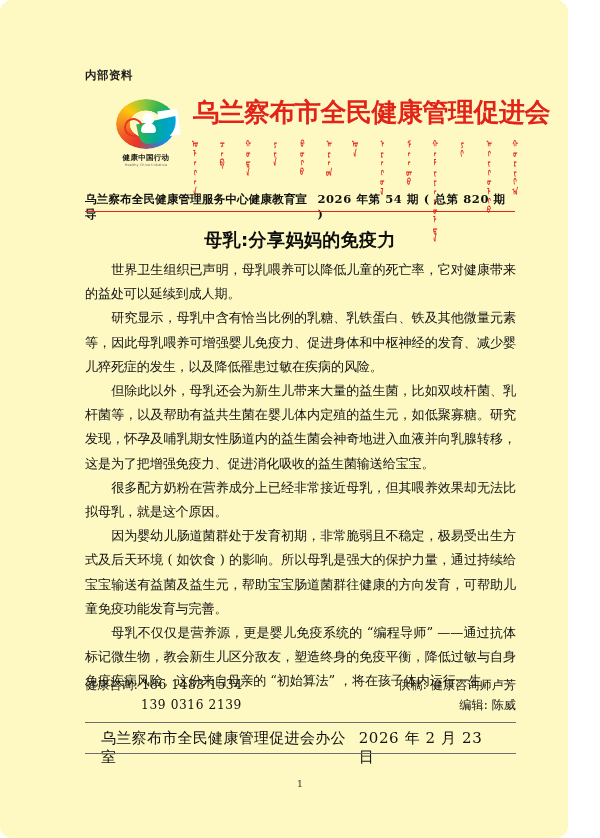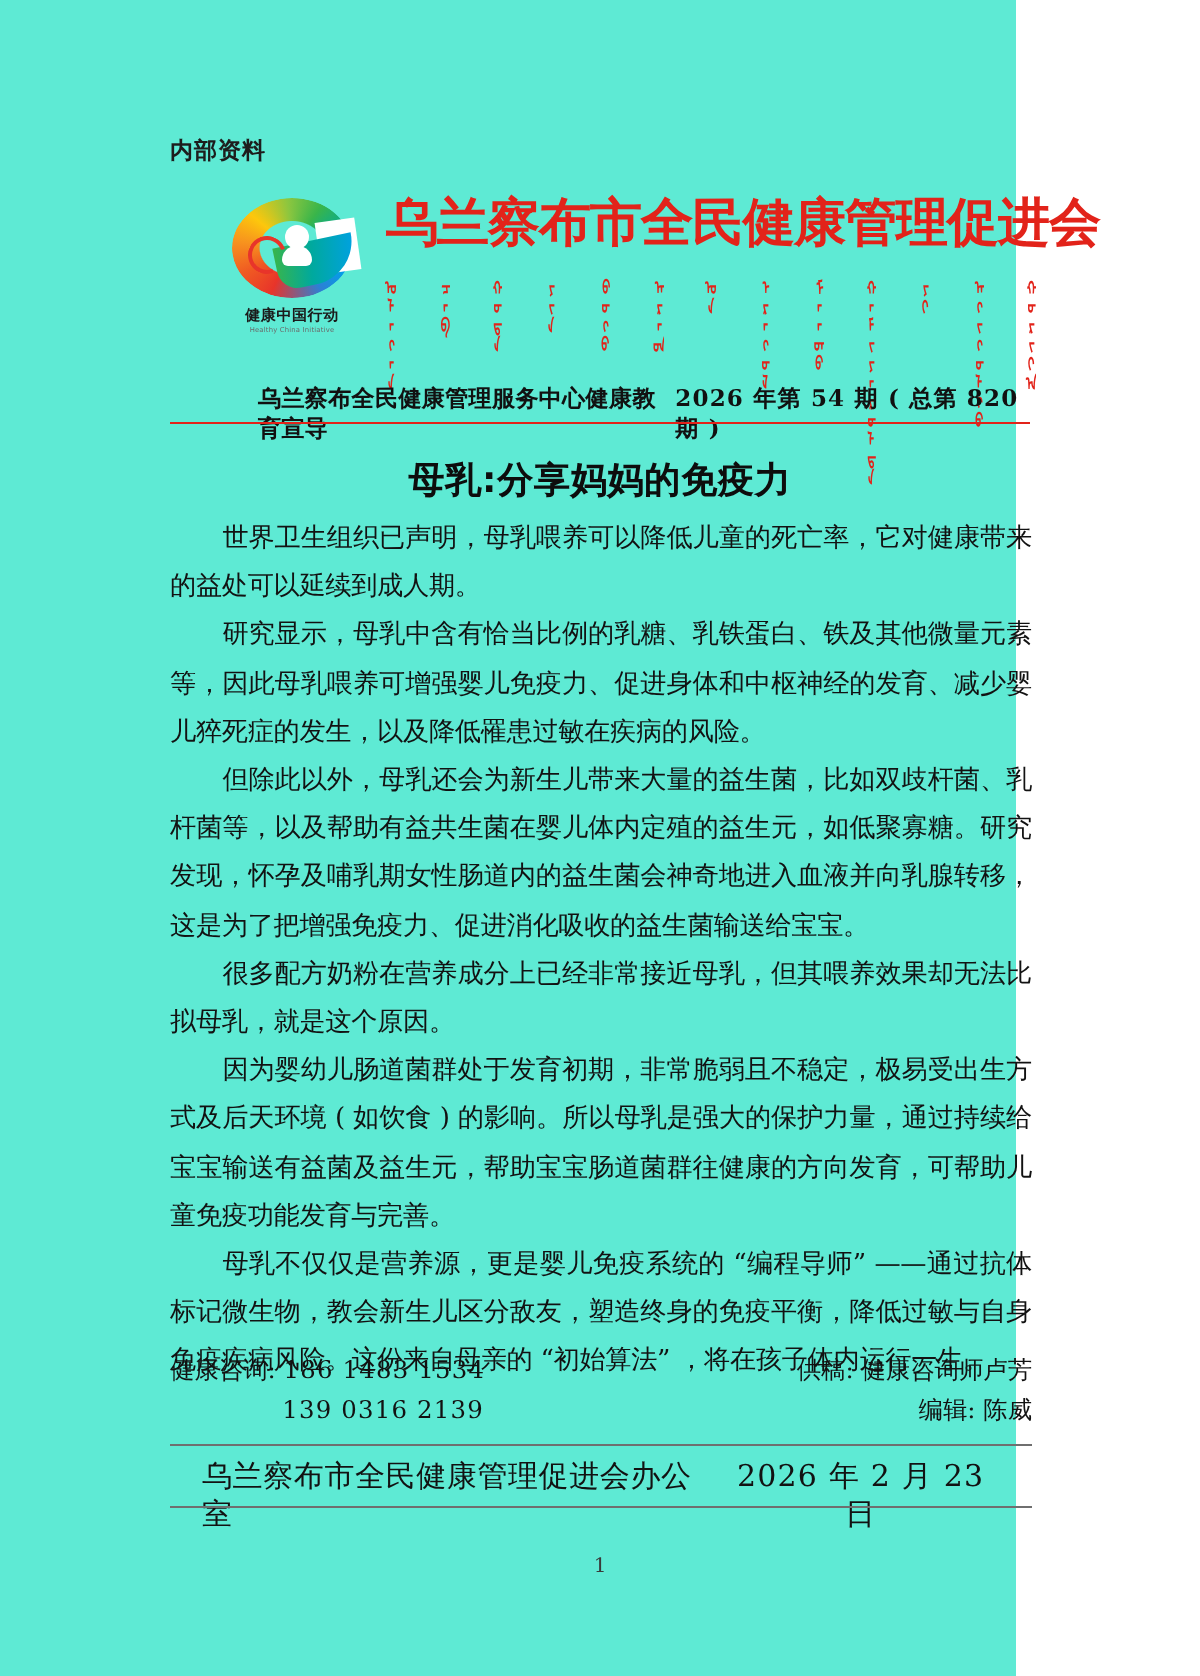"内部资料" .sheet { background: #5eead4 -> #fef9c3; border-radius: none -> 12px; width: 508px -> 568px }
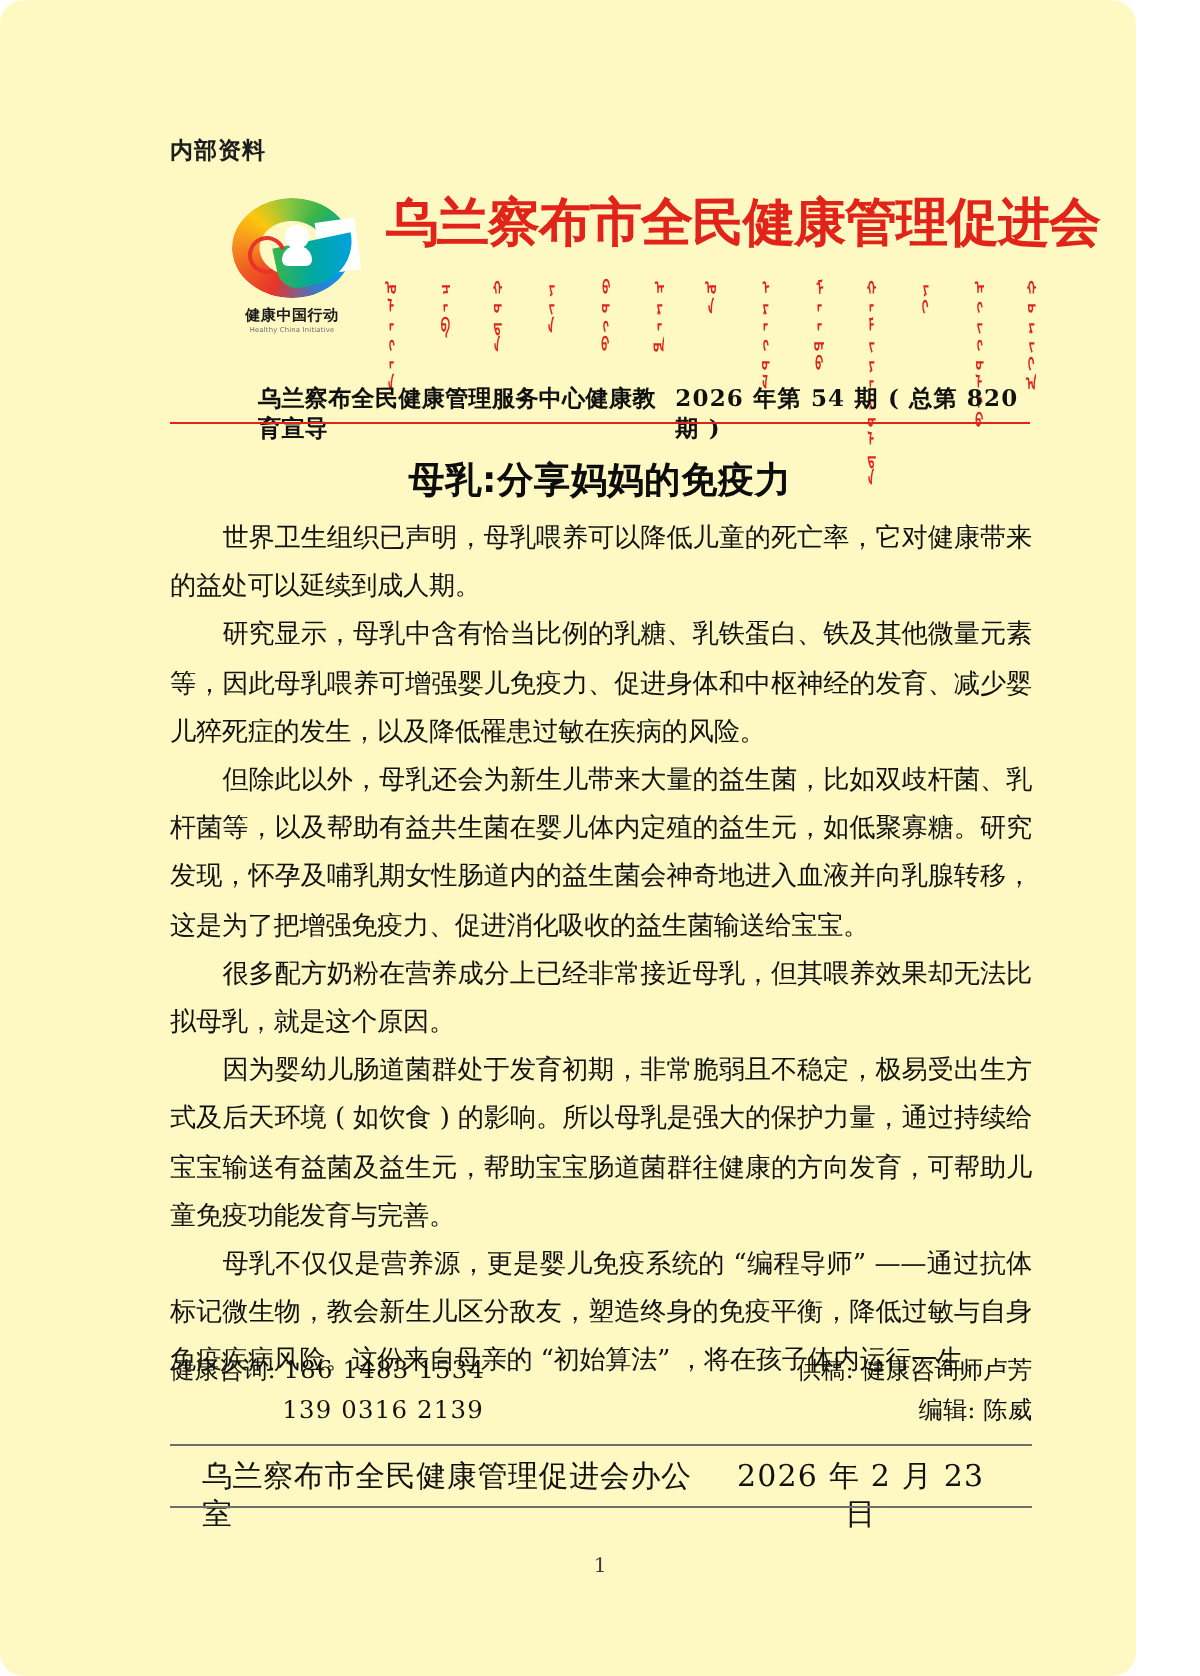"乌兰察布全民健康管理服务中心健康教育宣导" .subtitle-left { margin-left: 44px -> none }
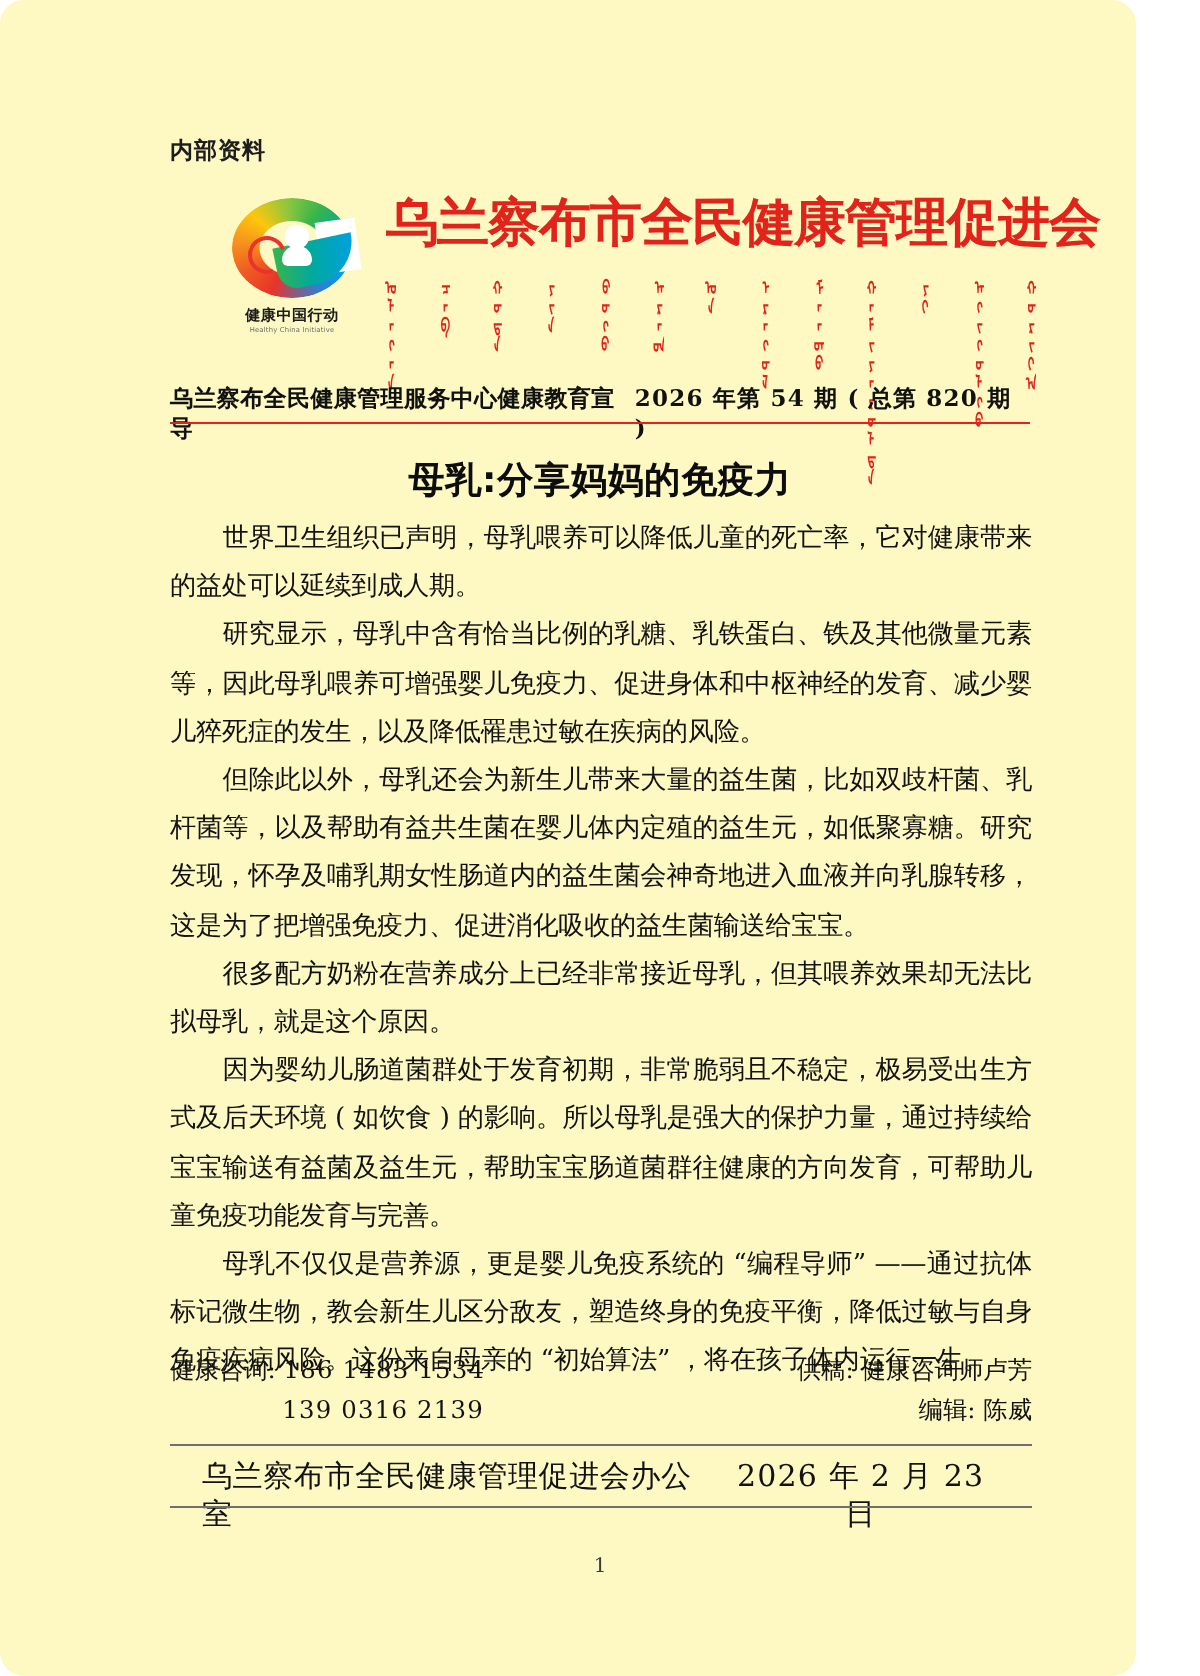"2026 年 2 月 23" .footer-date { text-align: center -> none }
